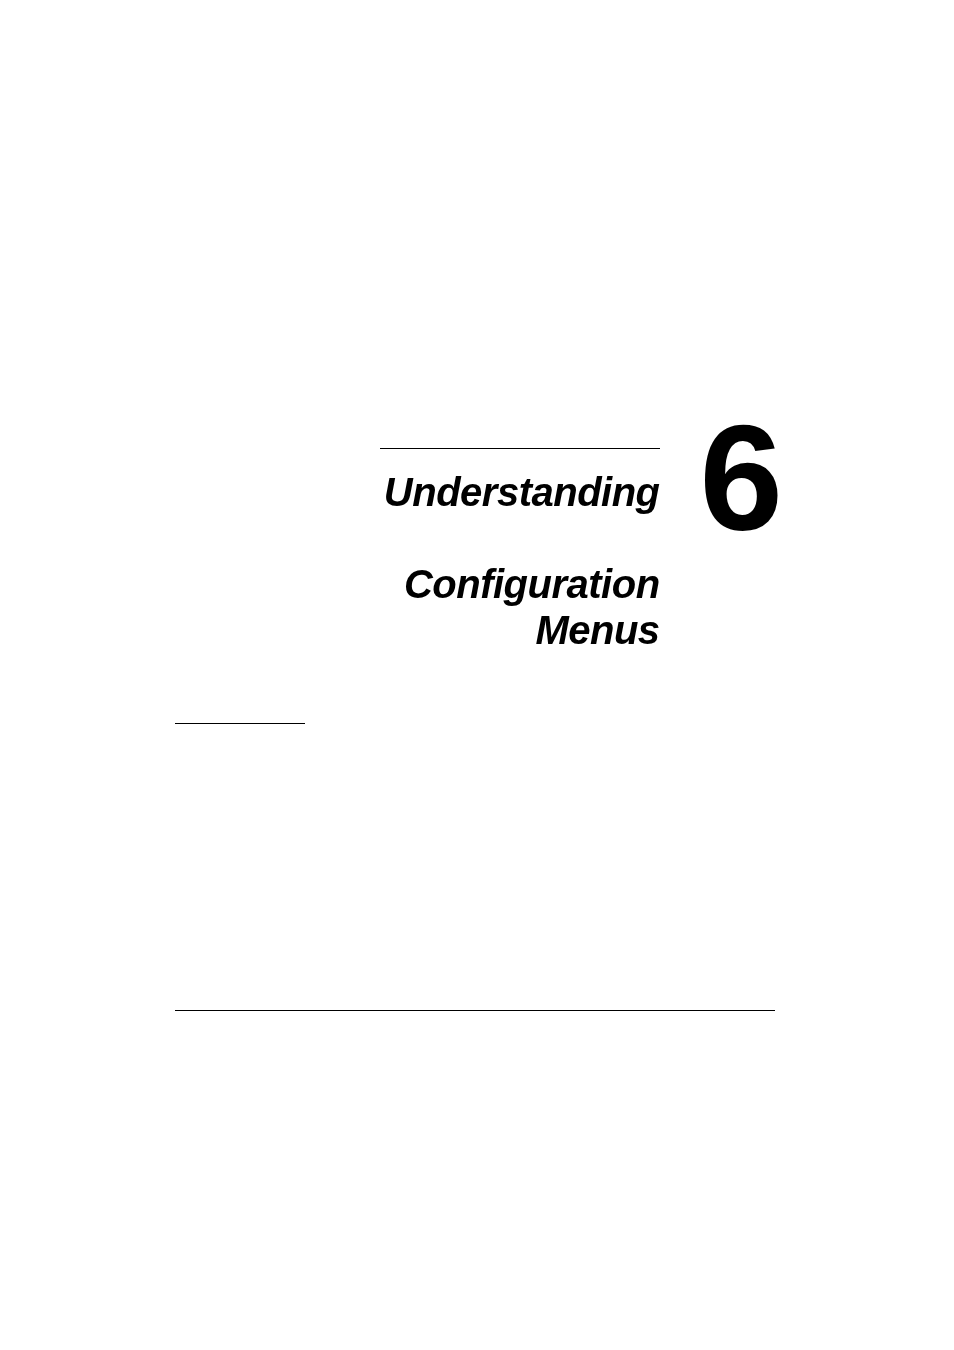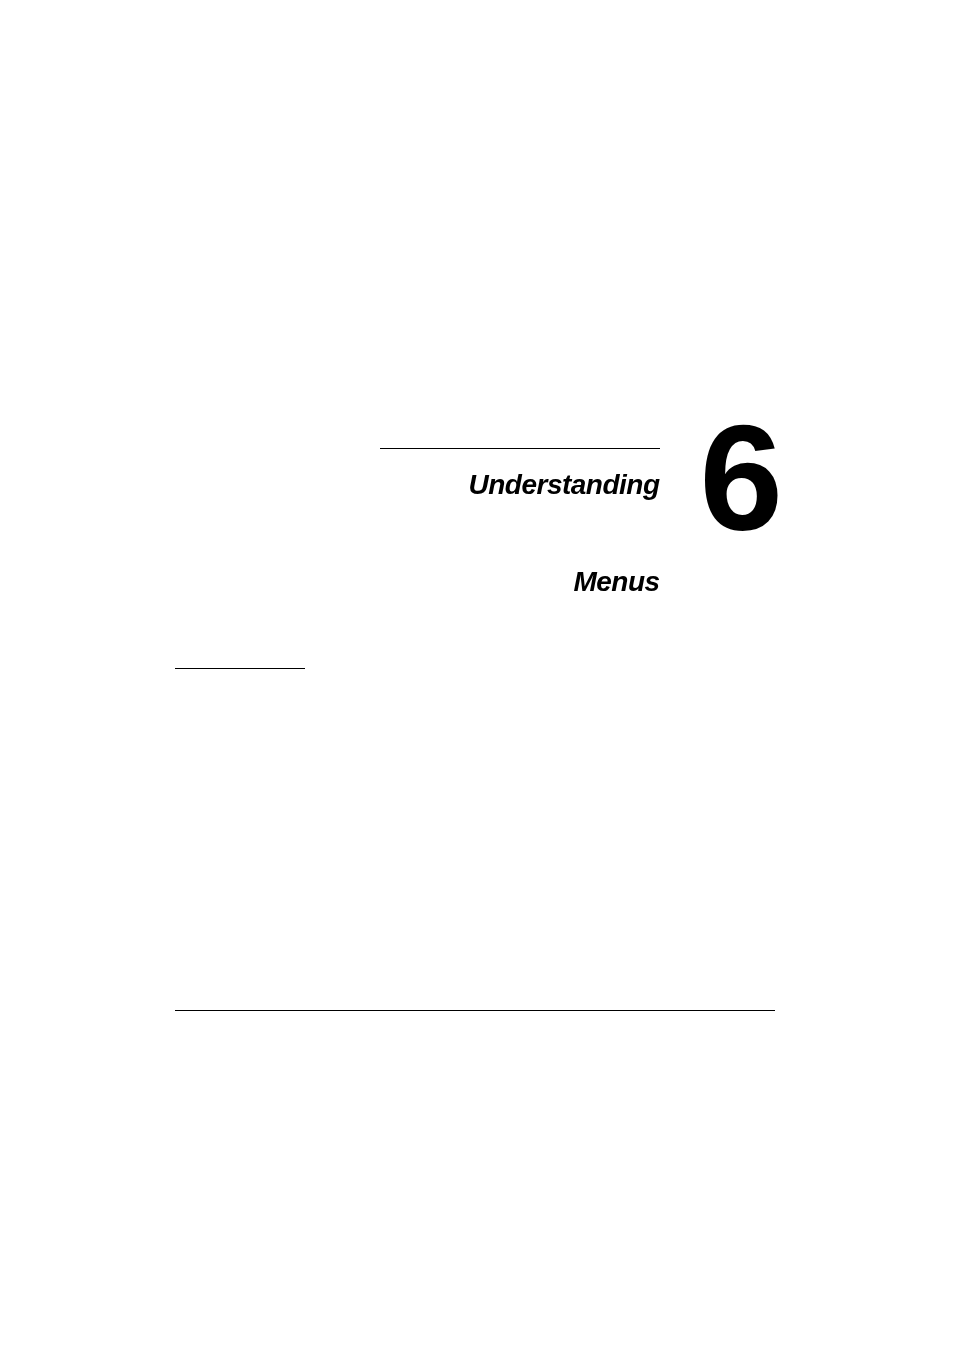"Understanding" .chapter-title { font-size: 28px -> 40px }
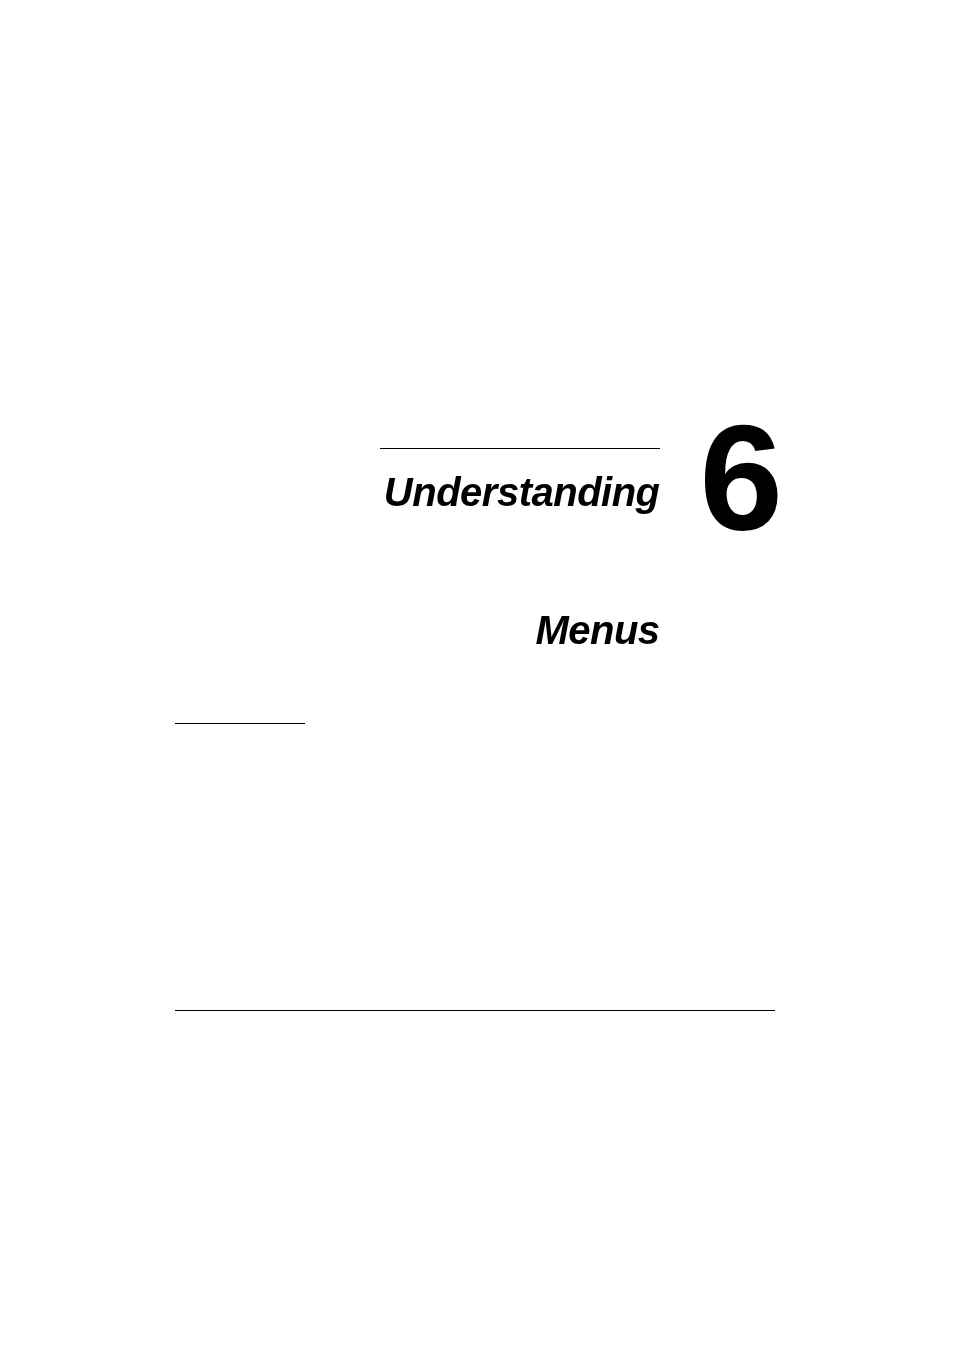"Configuration" span { html: none -> <span>Configuration</span> }
